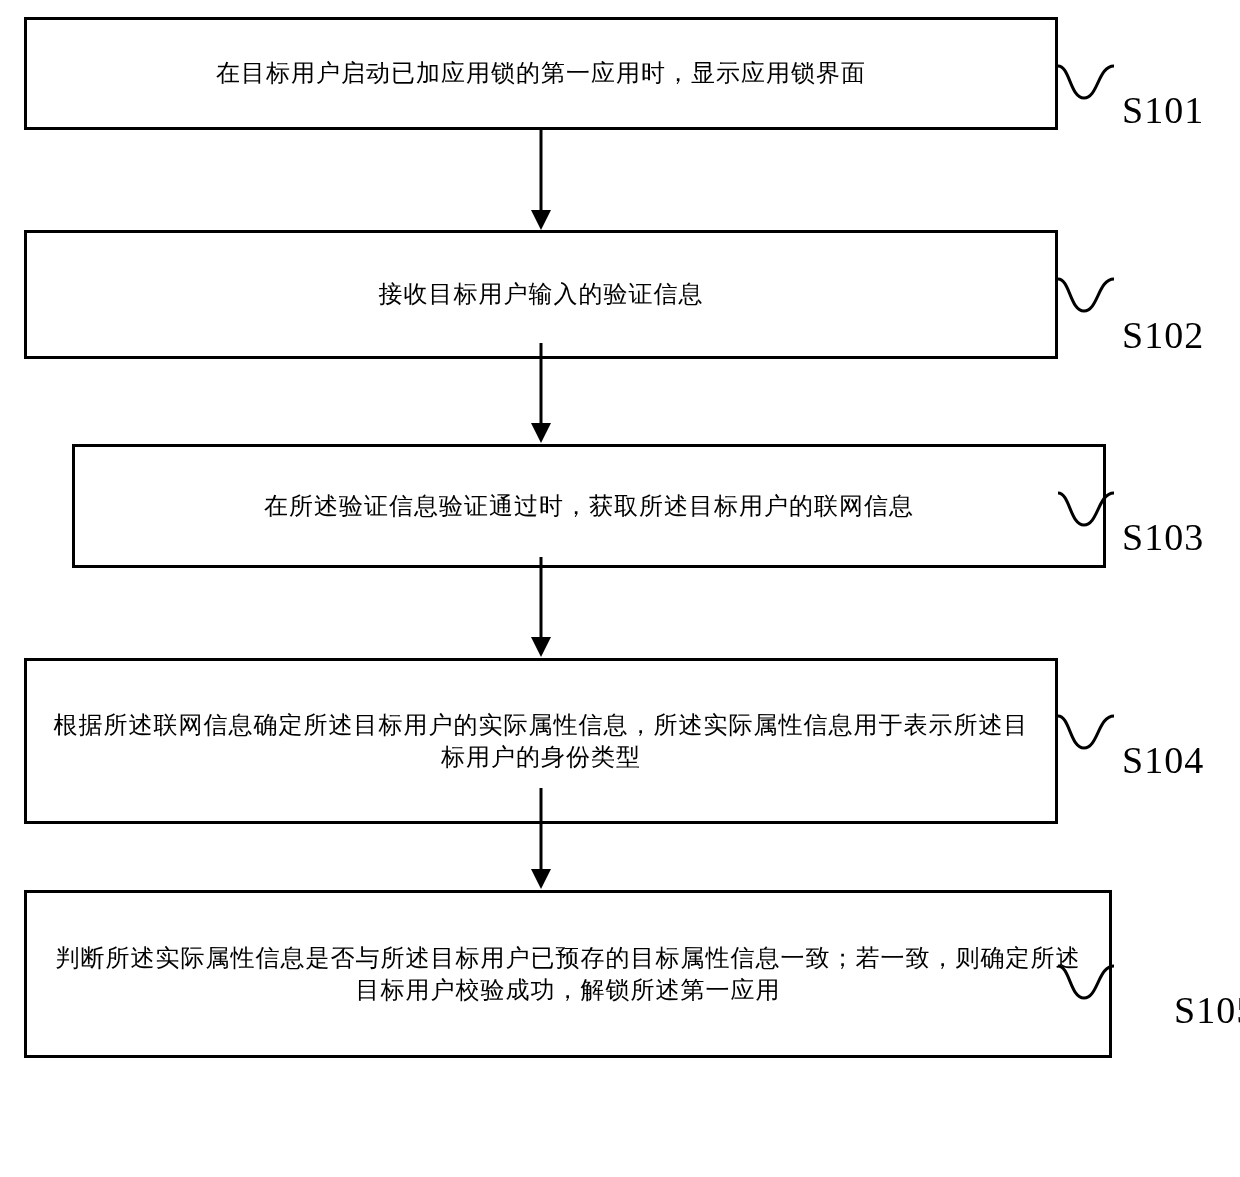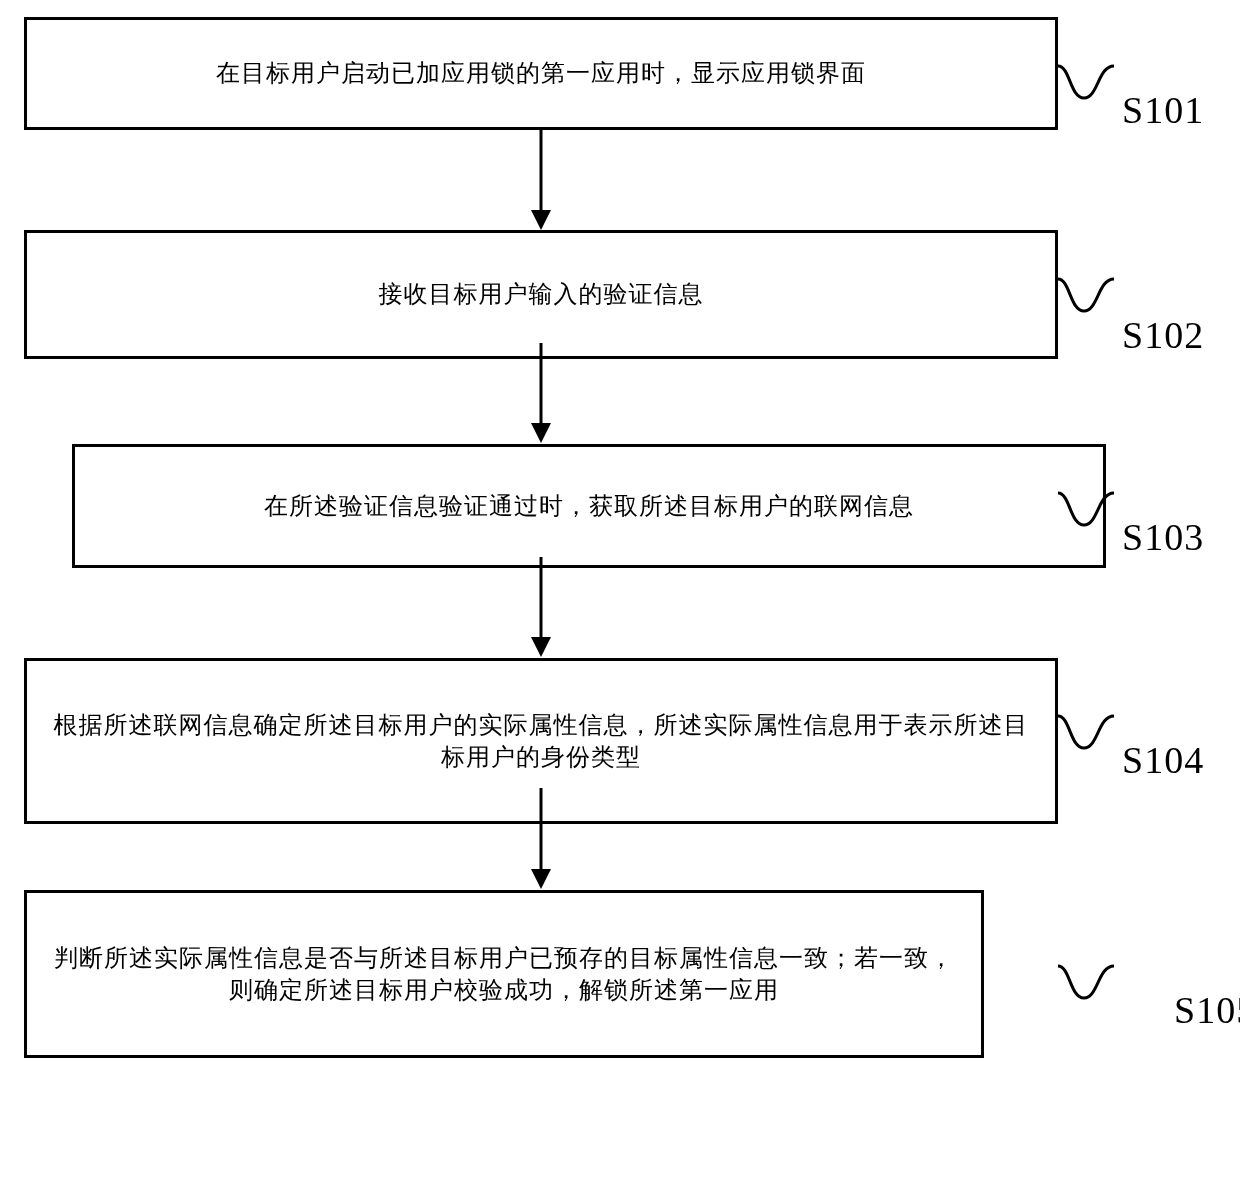"判断所述实际属性信息是否与所述目标用户已预存的目标属性信息一致；若一致，则确定所" div.step-box { width: 960px -> 1088px }
